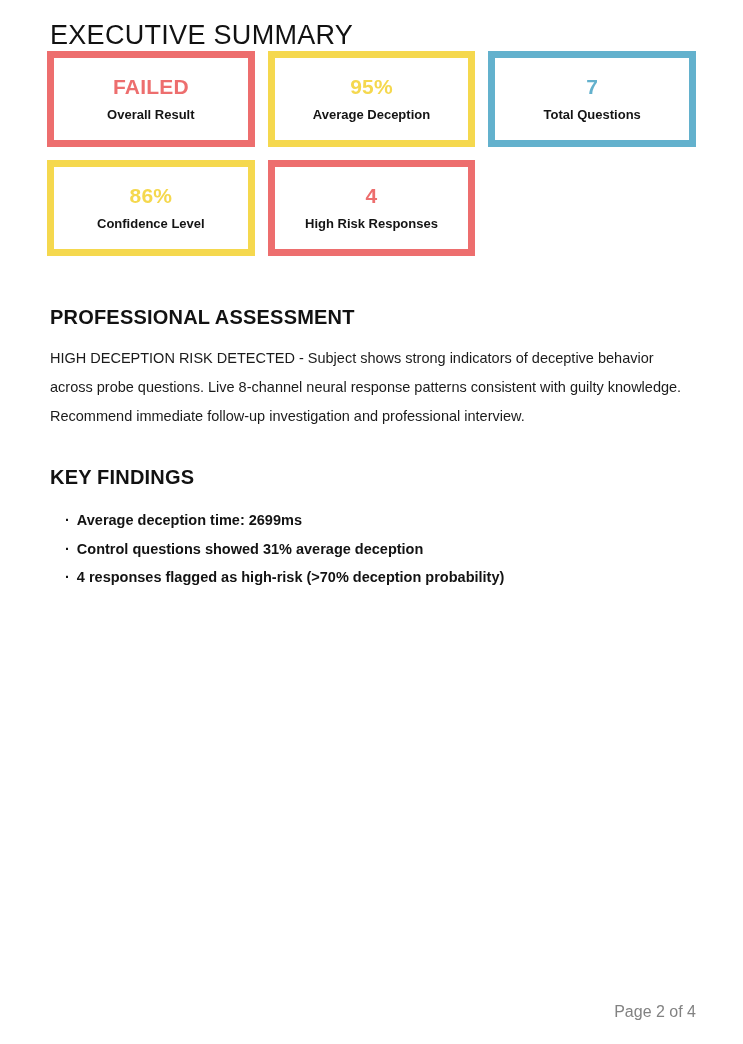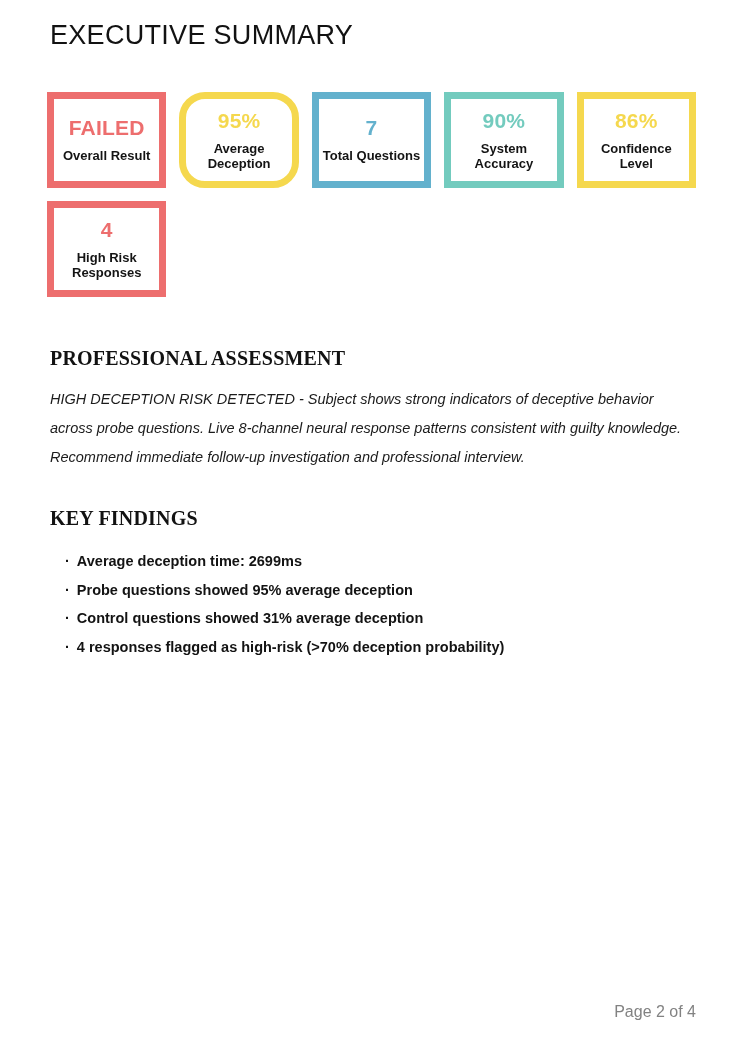"FAILED" .cards { grid-template-columns: repeat(5, 1fr) -> repeat(3, 1fr); margin-top: 41px -> none }
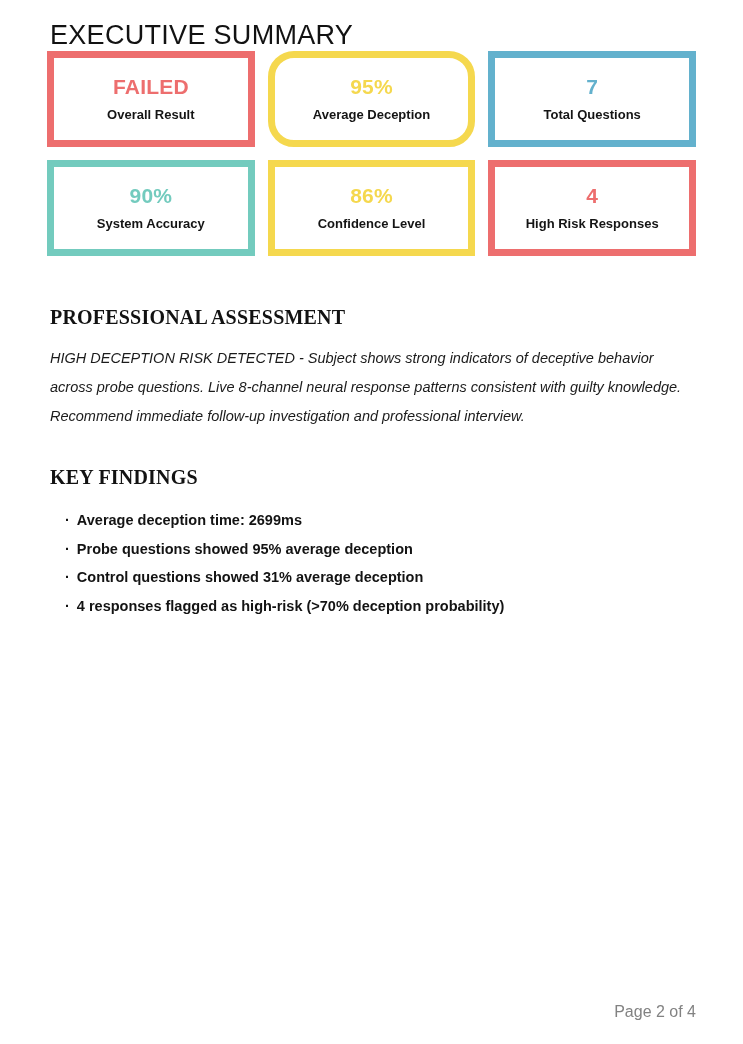"95%" div.stat-card { border-radius: 26px -> none }
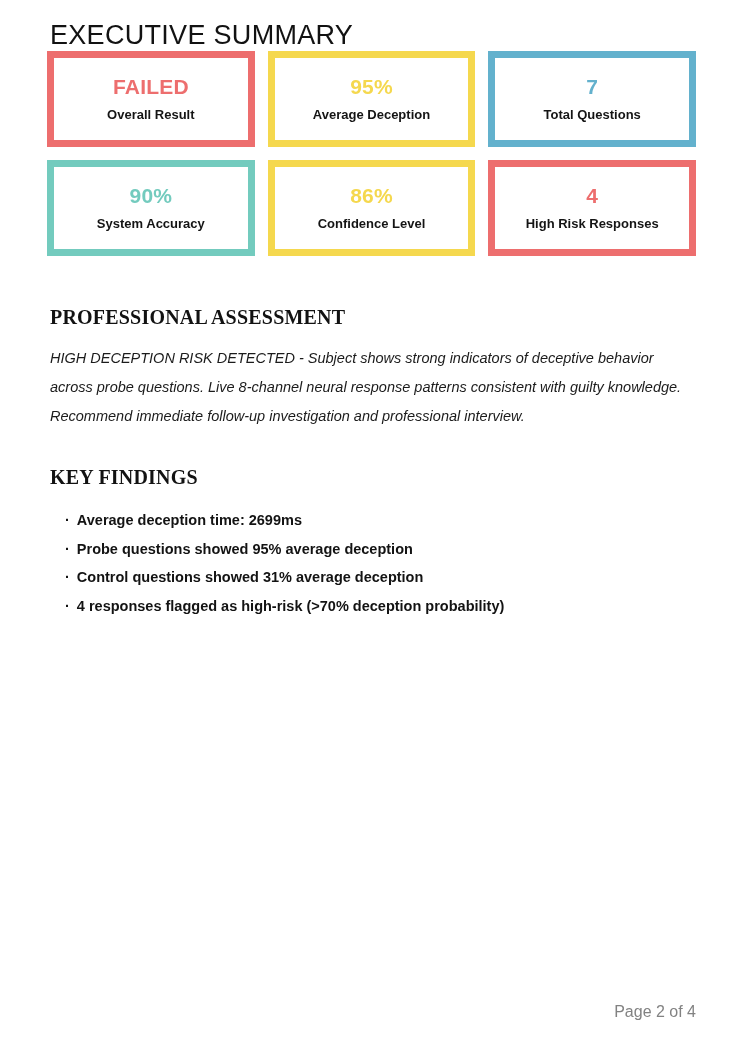"90%" div.stat-card { html: <div> <div>90%</div> <div>System Accuracy</div> </div> -> none }
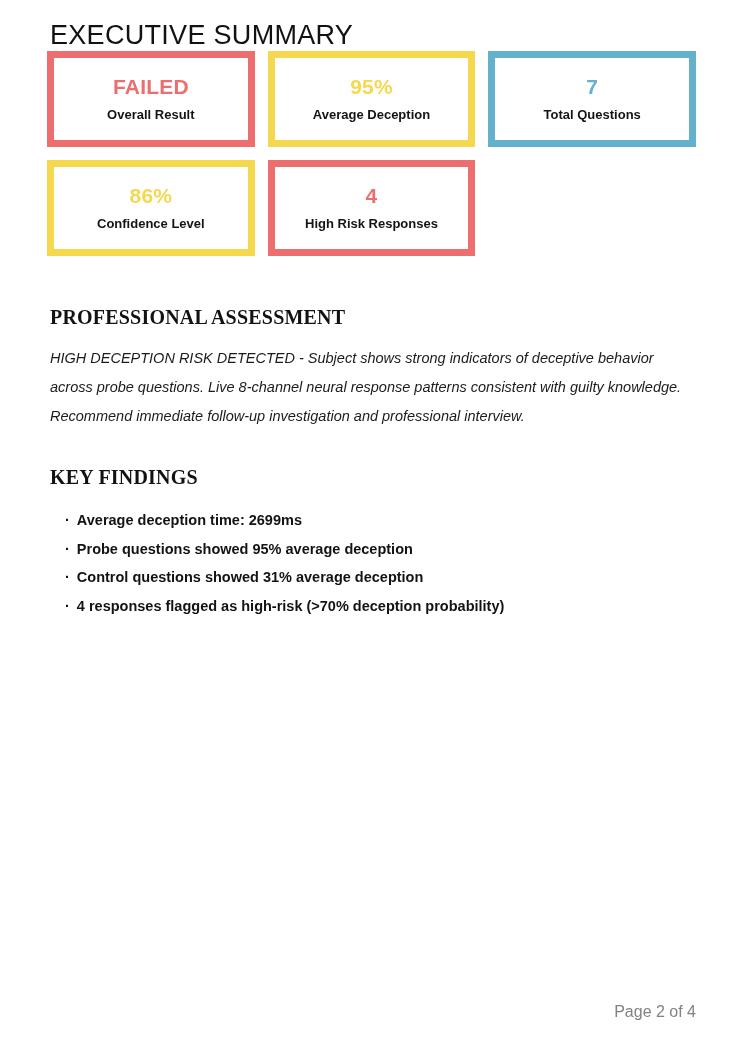"PROFESSIONAL ASSESSMENT" .section-heading { font-family: Liberation Serif, serif -> none }
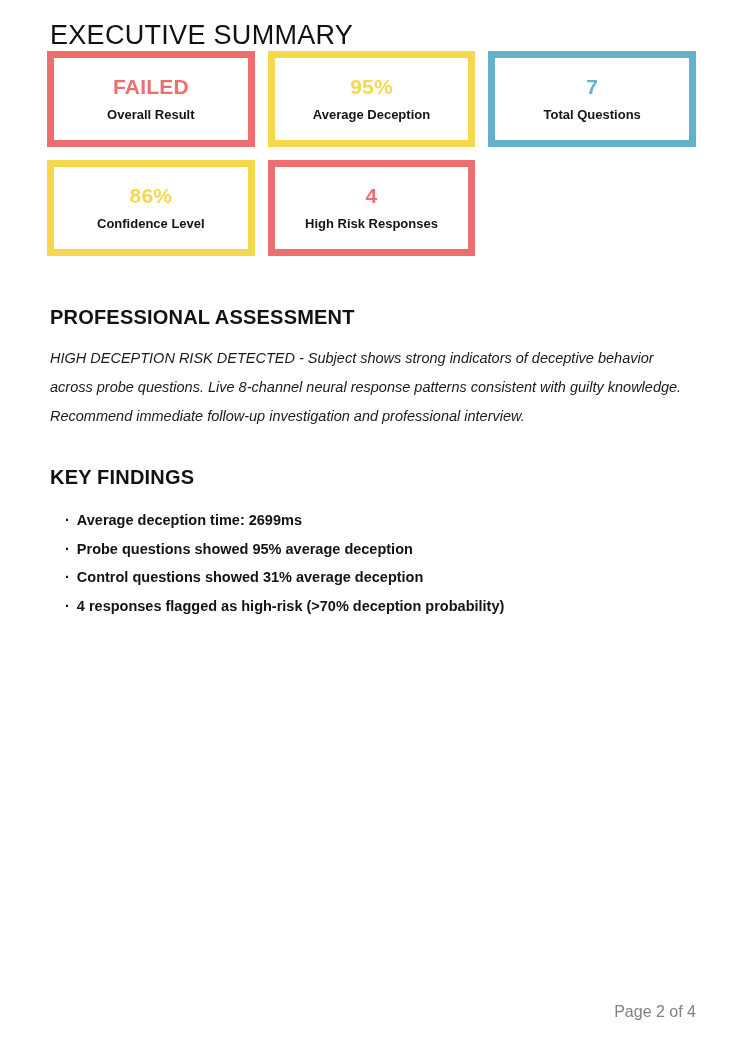"HIGH DECEPTION RISK DETECTED -" .assessment-body { font-style: italic -> none }
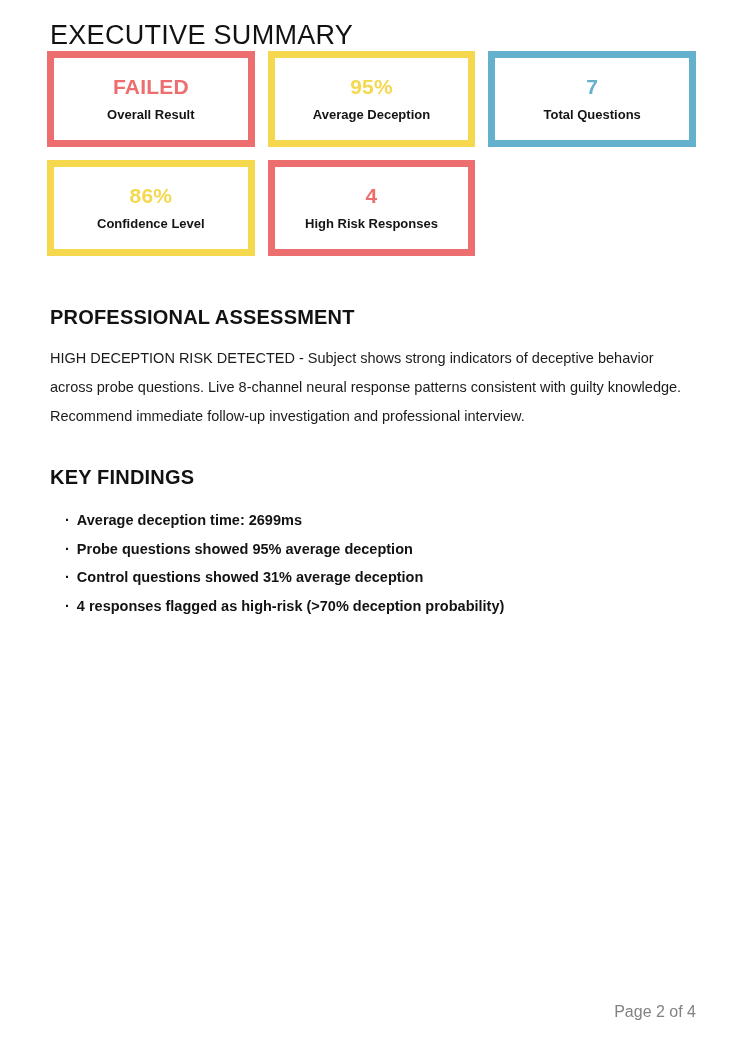"· Probe questions showed 95%" li { html: <li><span>·</span><span>Probe questions showed 95% average deception</span></li> -> none }
